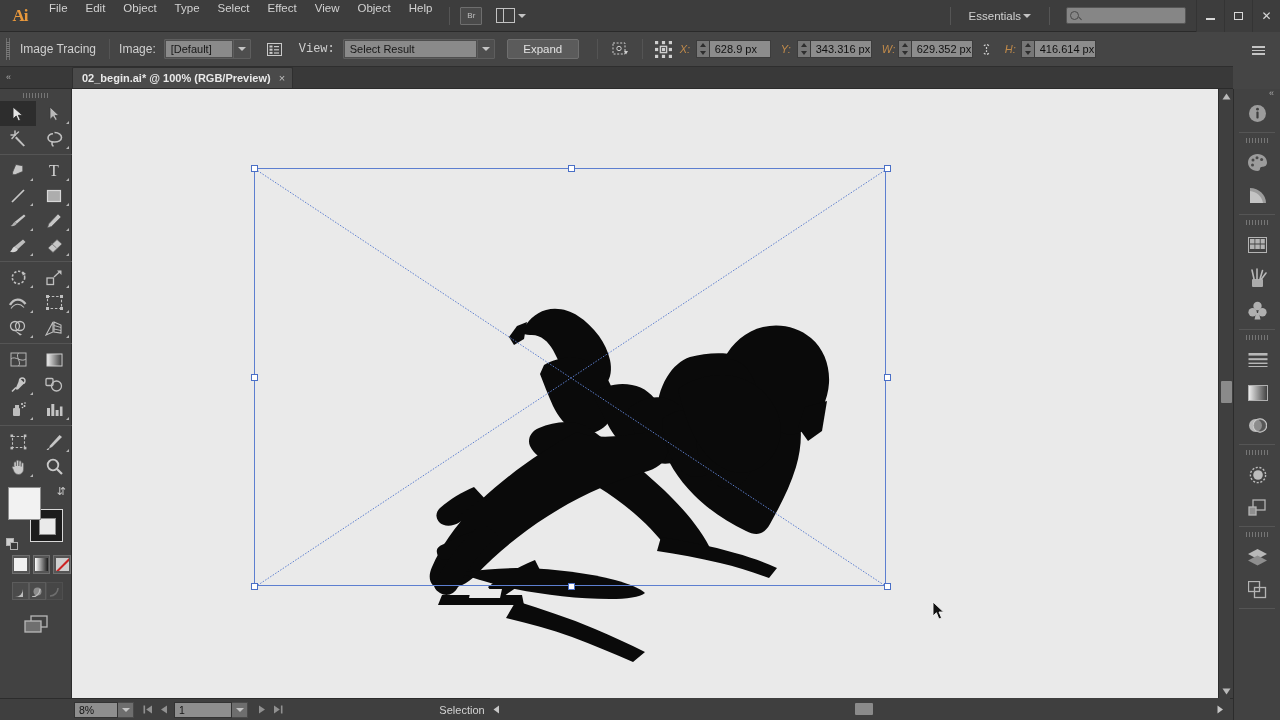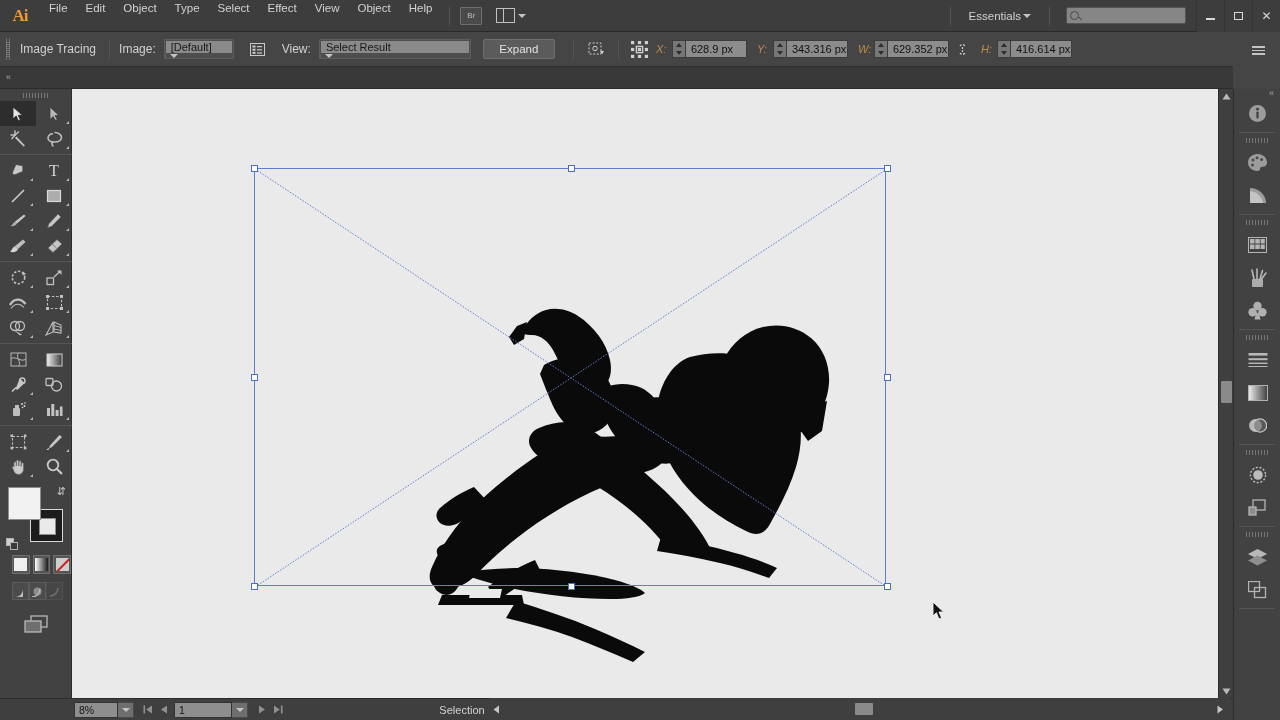"[Default]" .cb-drop { flex-direction: column -> none }
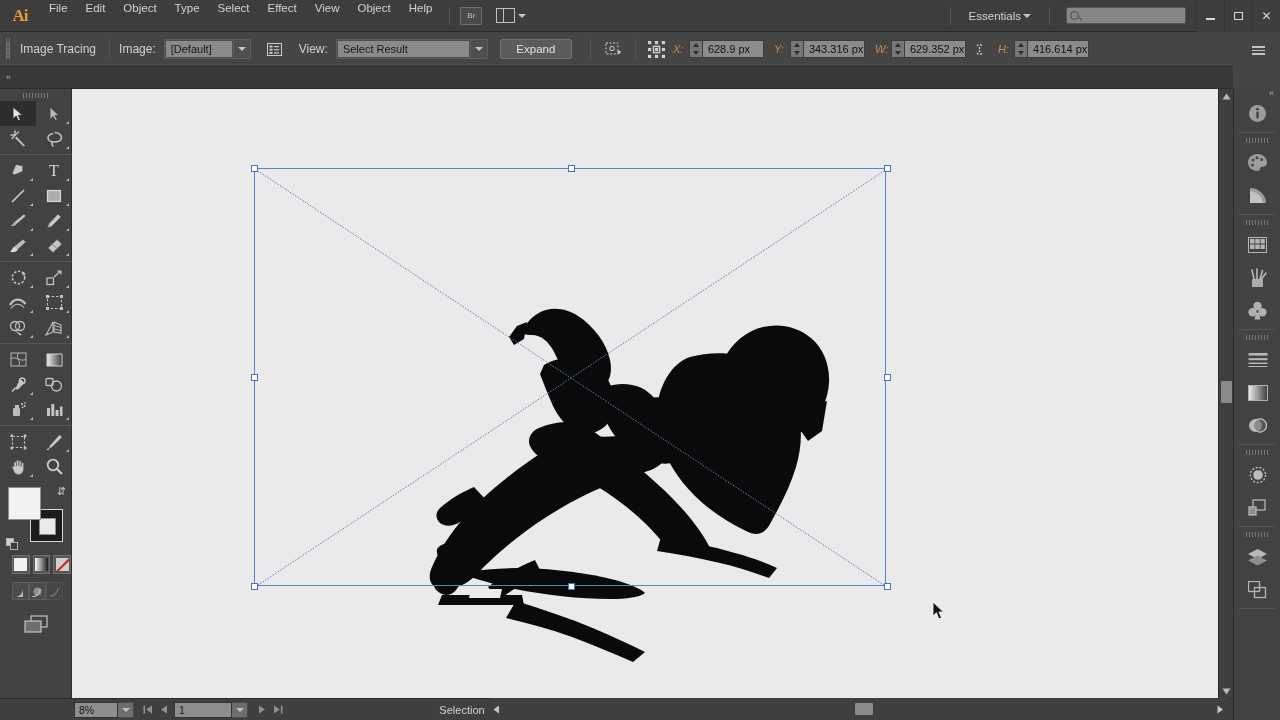"View:" div.cb-label { font-family: none -> Liberation Mono, monospace }
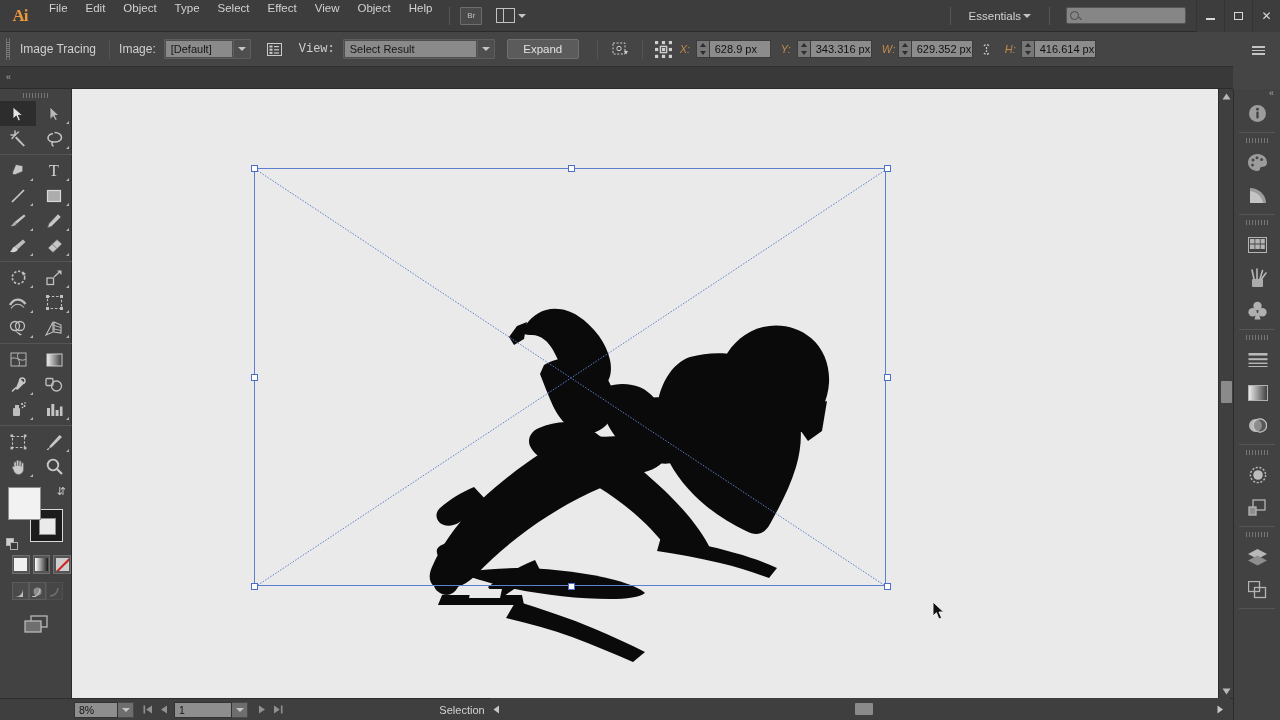"02_begin.ai* @ 100% (RGB/Preview)" div.doc-tab { html: none -> <div> <span>02_begin.ai* @ 100% (RGB/Preview)</span> <span>×</span> </div> }
